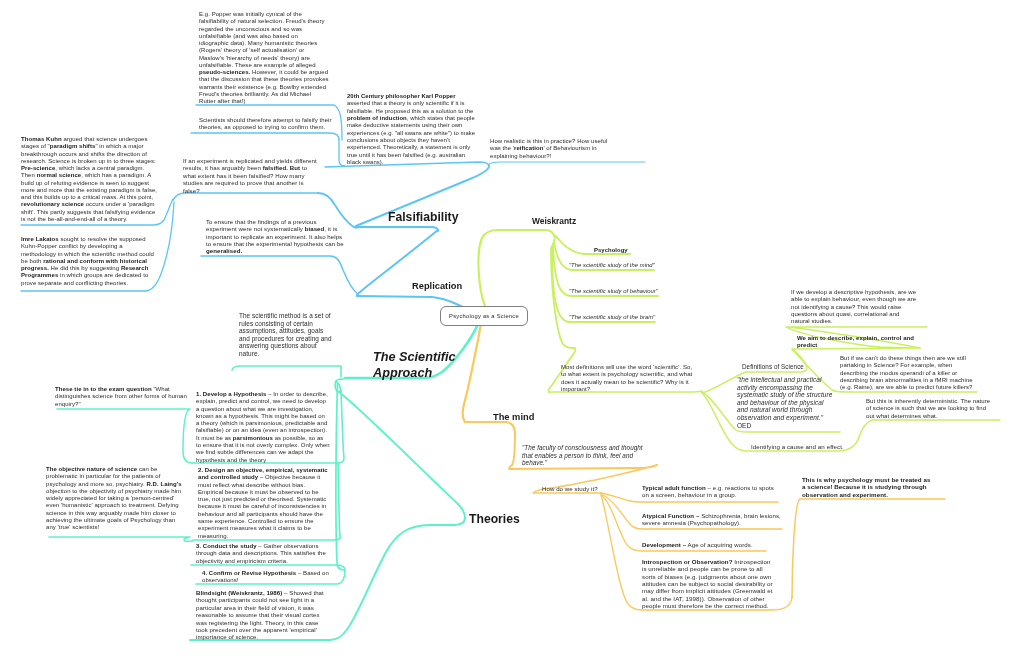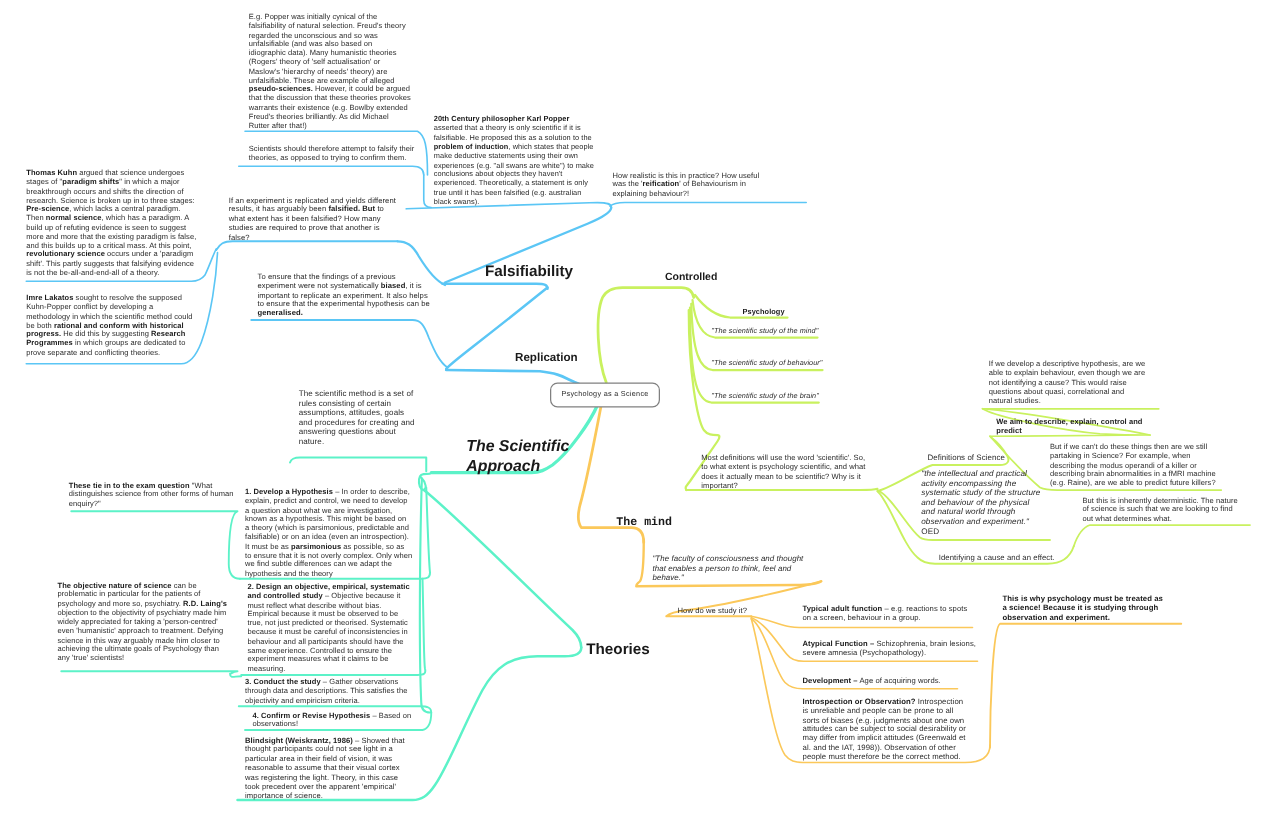"Controlled" div.blabel { text: Controlled -> Weiskrantz }
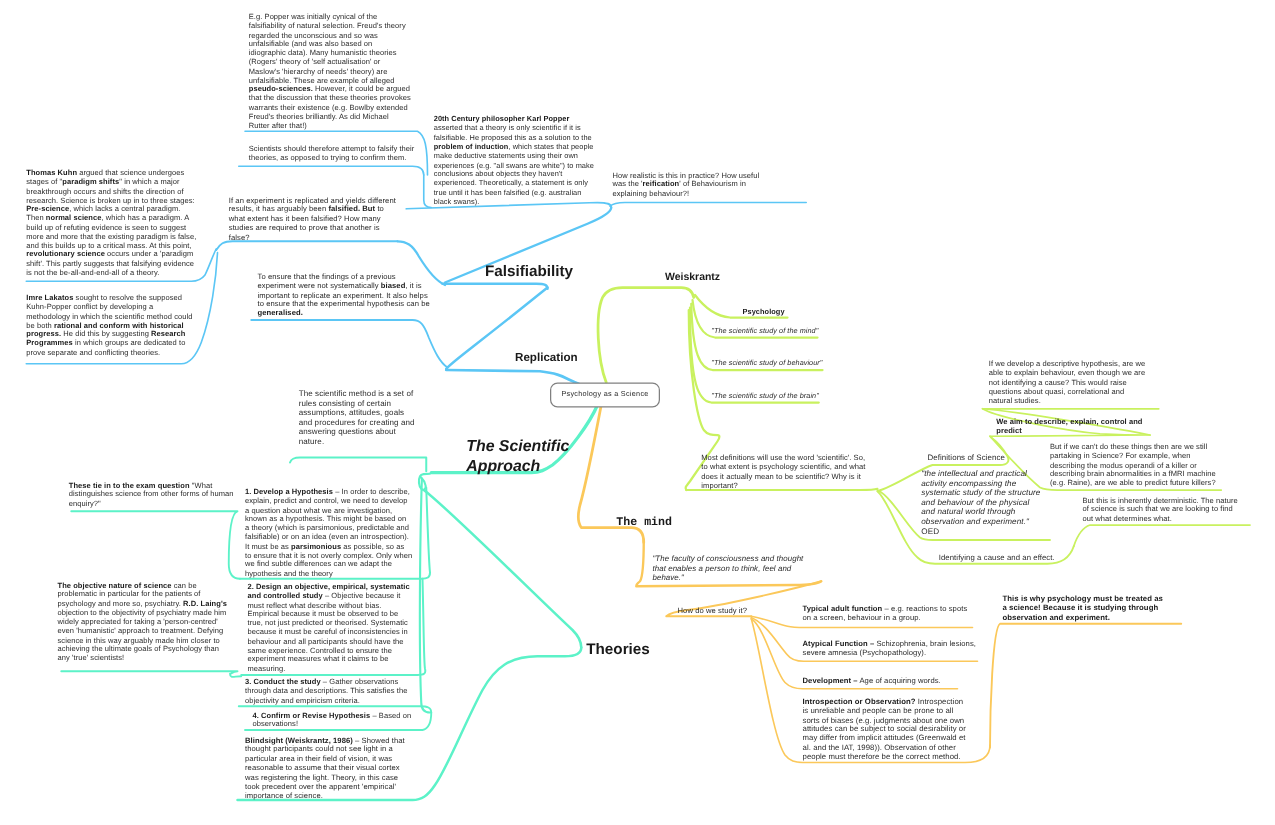"The mind" div.blabel { font-family: Liberation Mono, monospace -> none }
